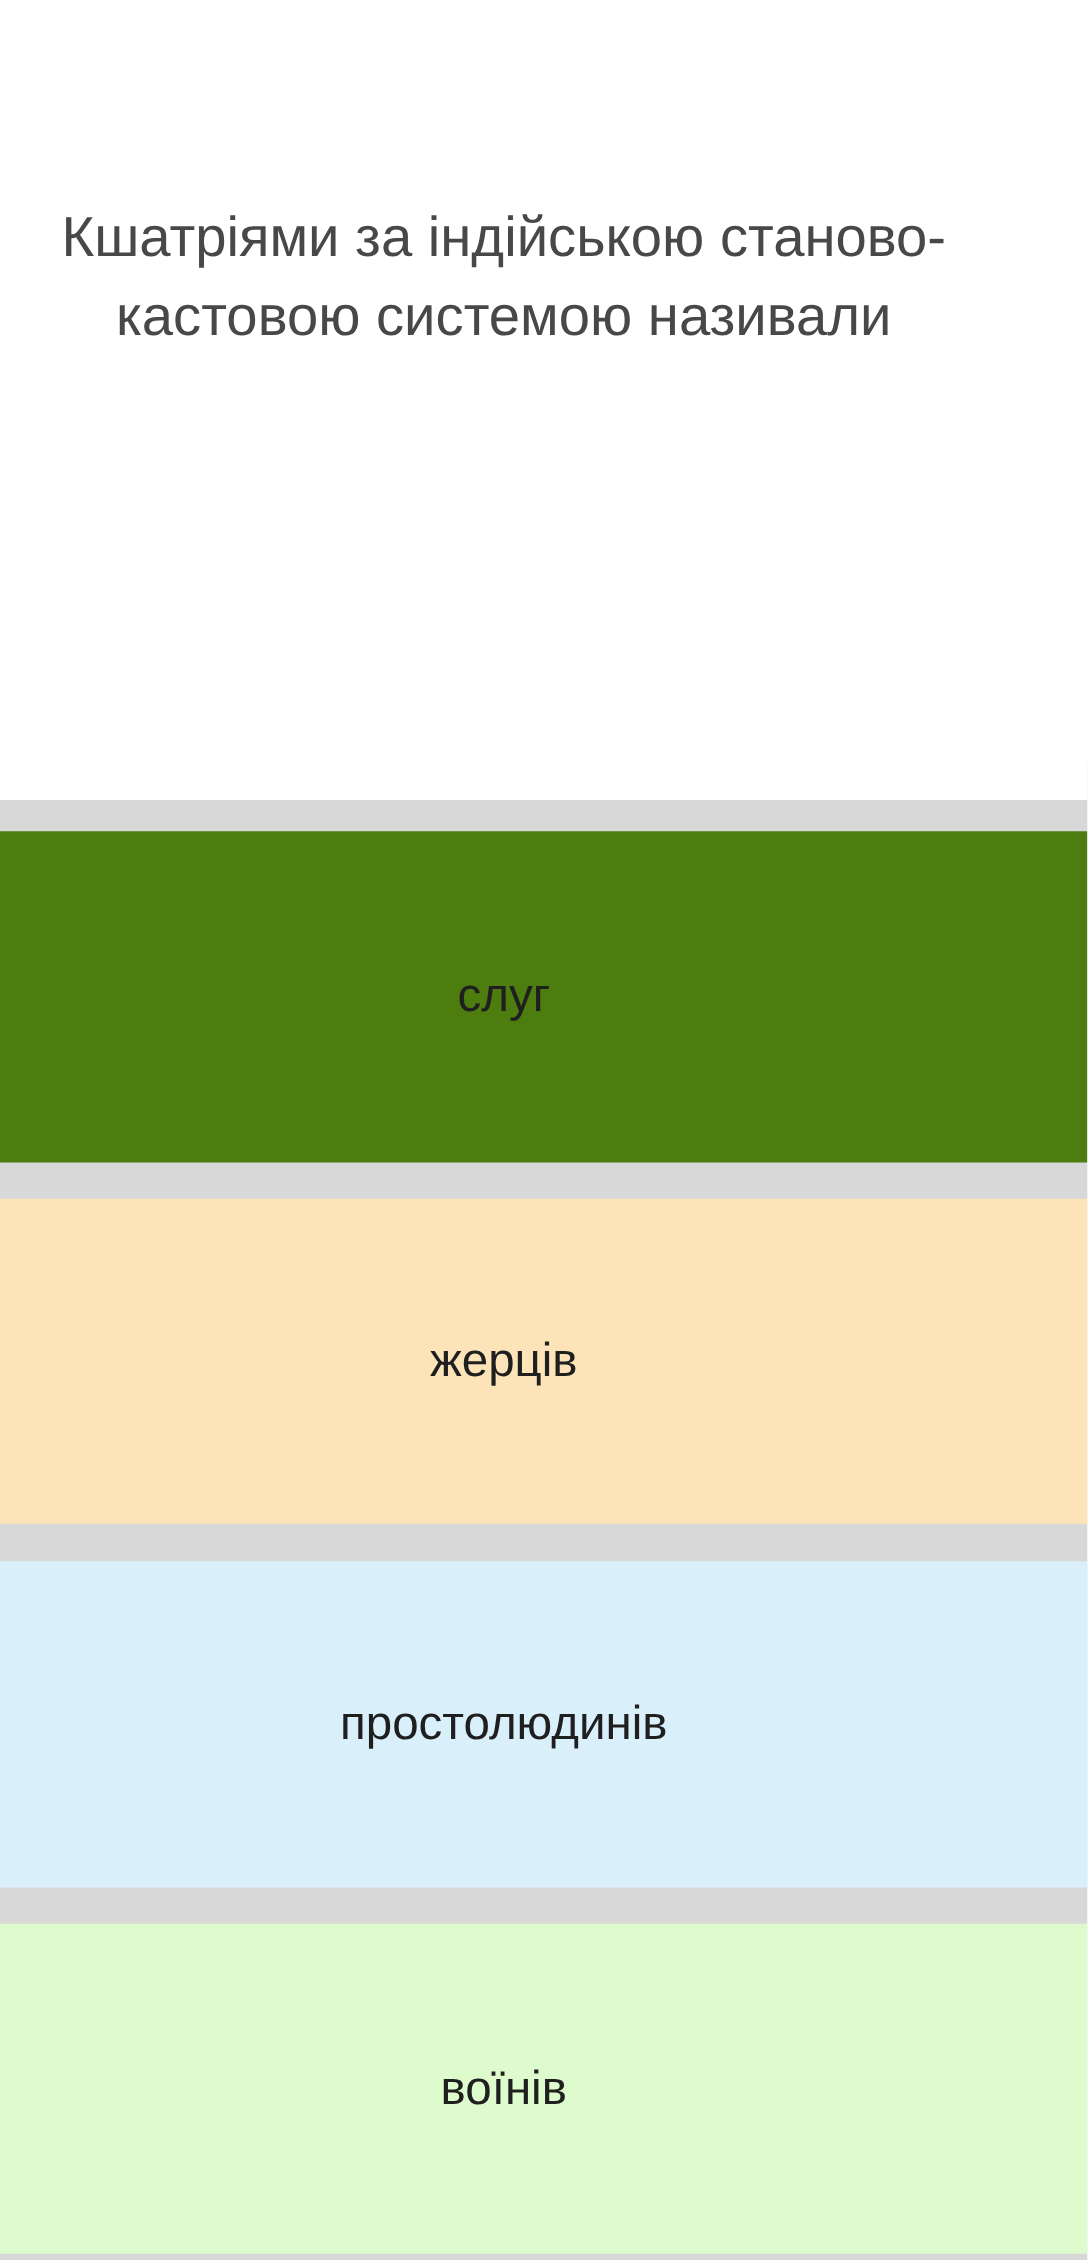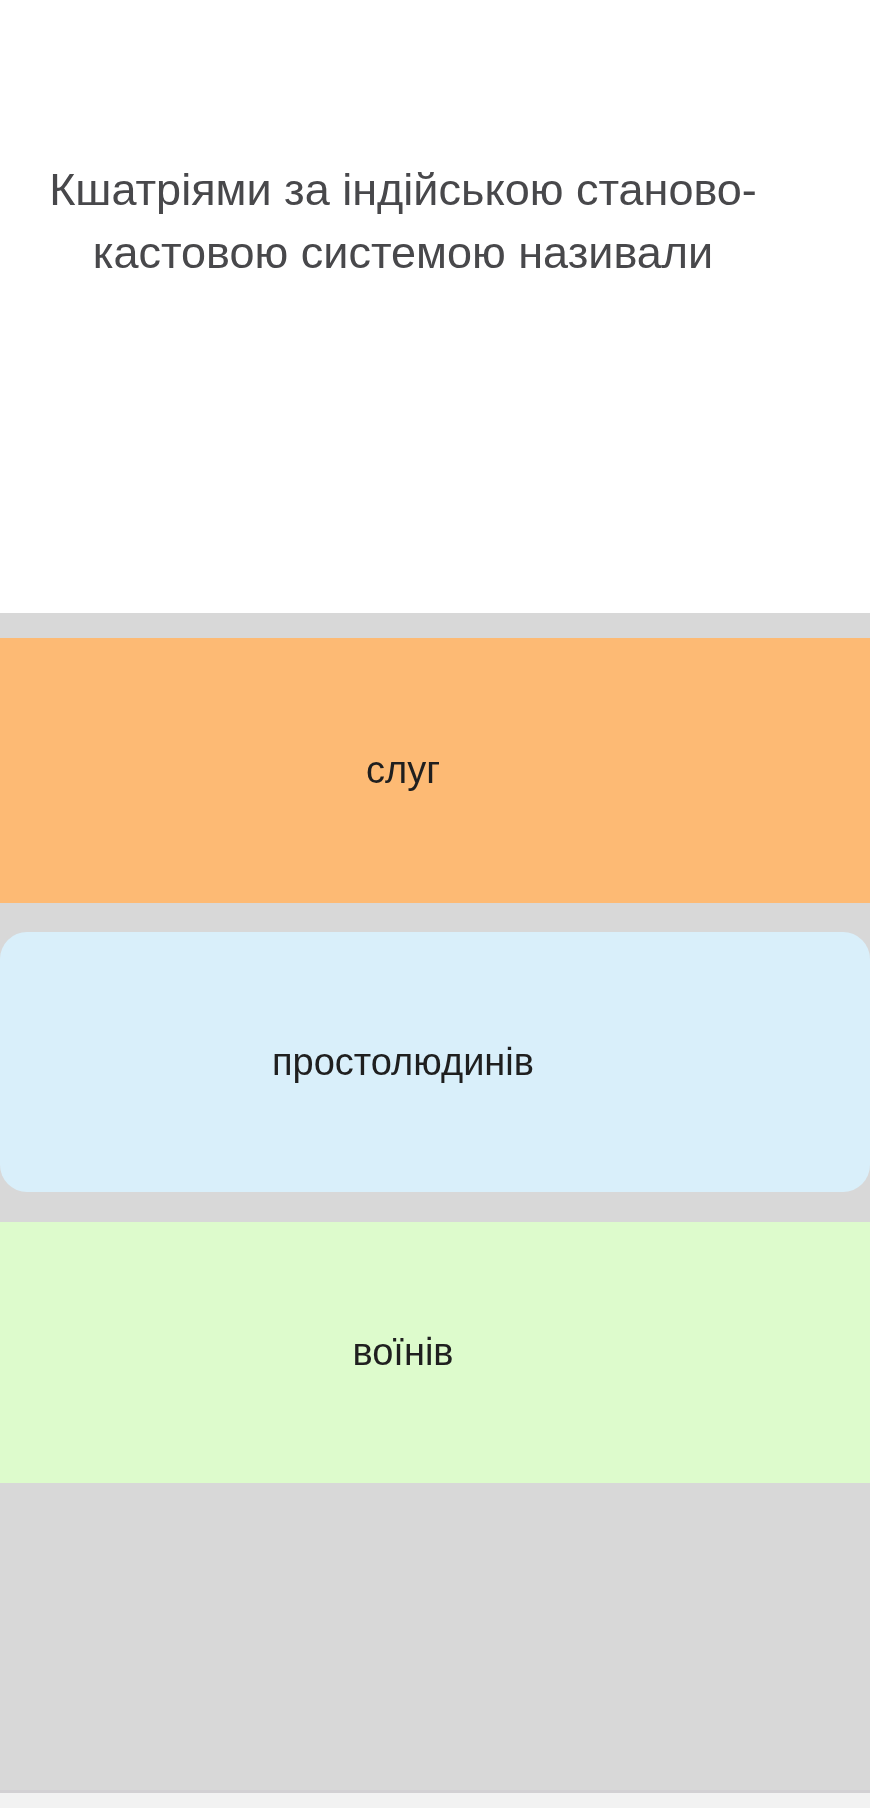"Кшатріями за індійською станово-кастовою" .screen { gap: none -> 27px }
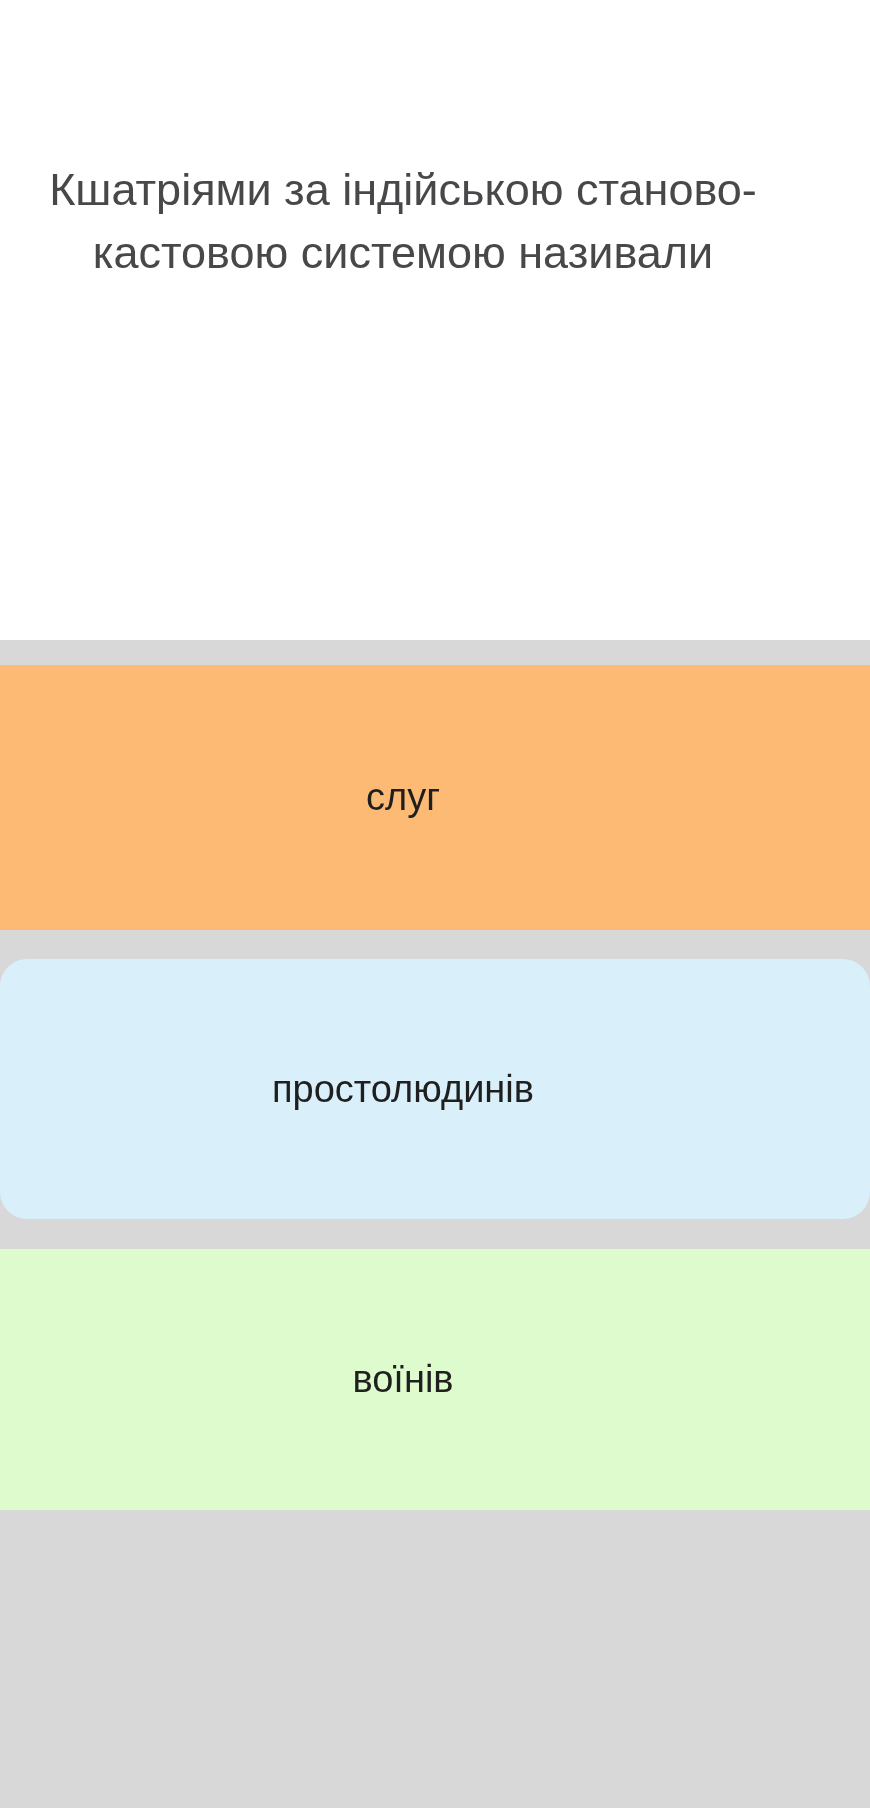"слуг" div.option-row { background: #fdba74 -> #4d7c0f }
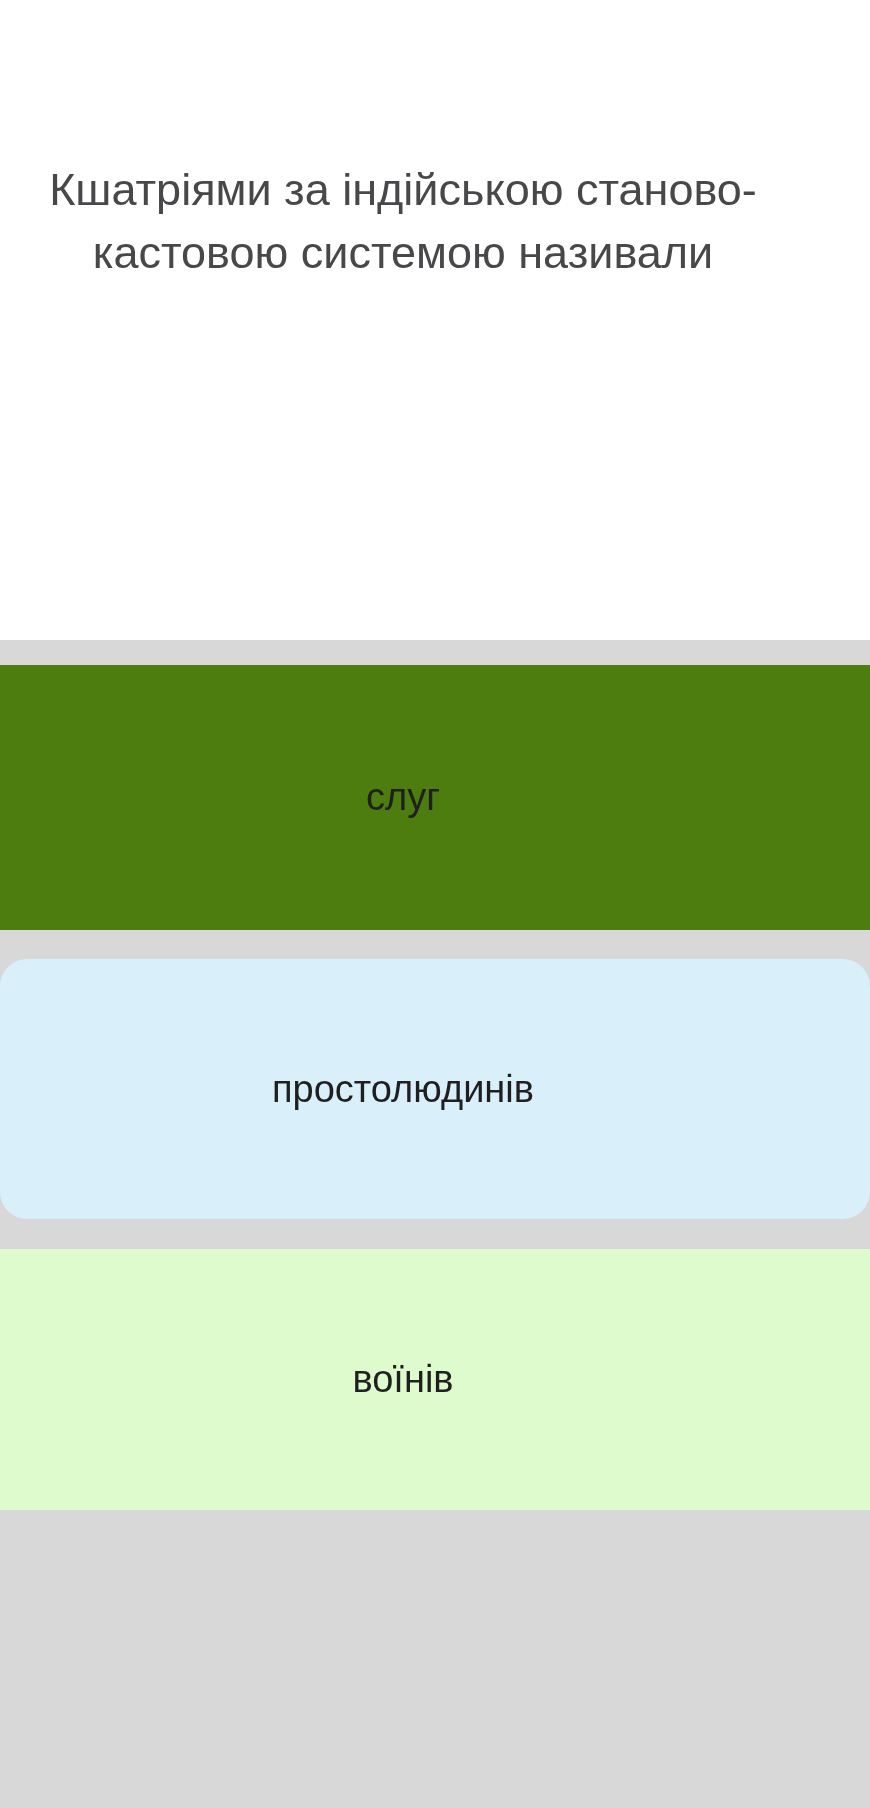"жерців" div.option-row { html: none -> <div> <span>жерців</span> </div> }
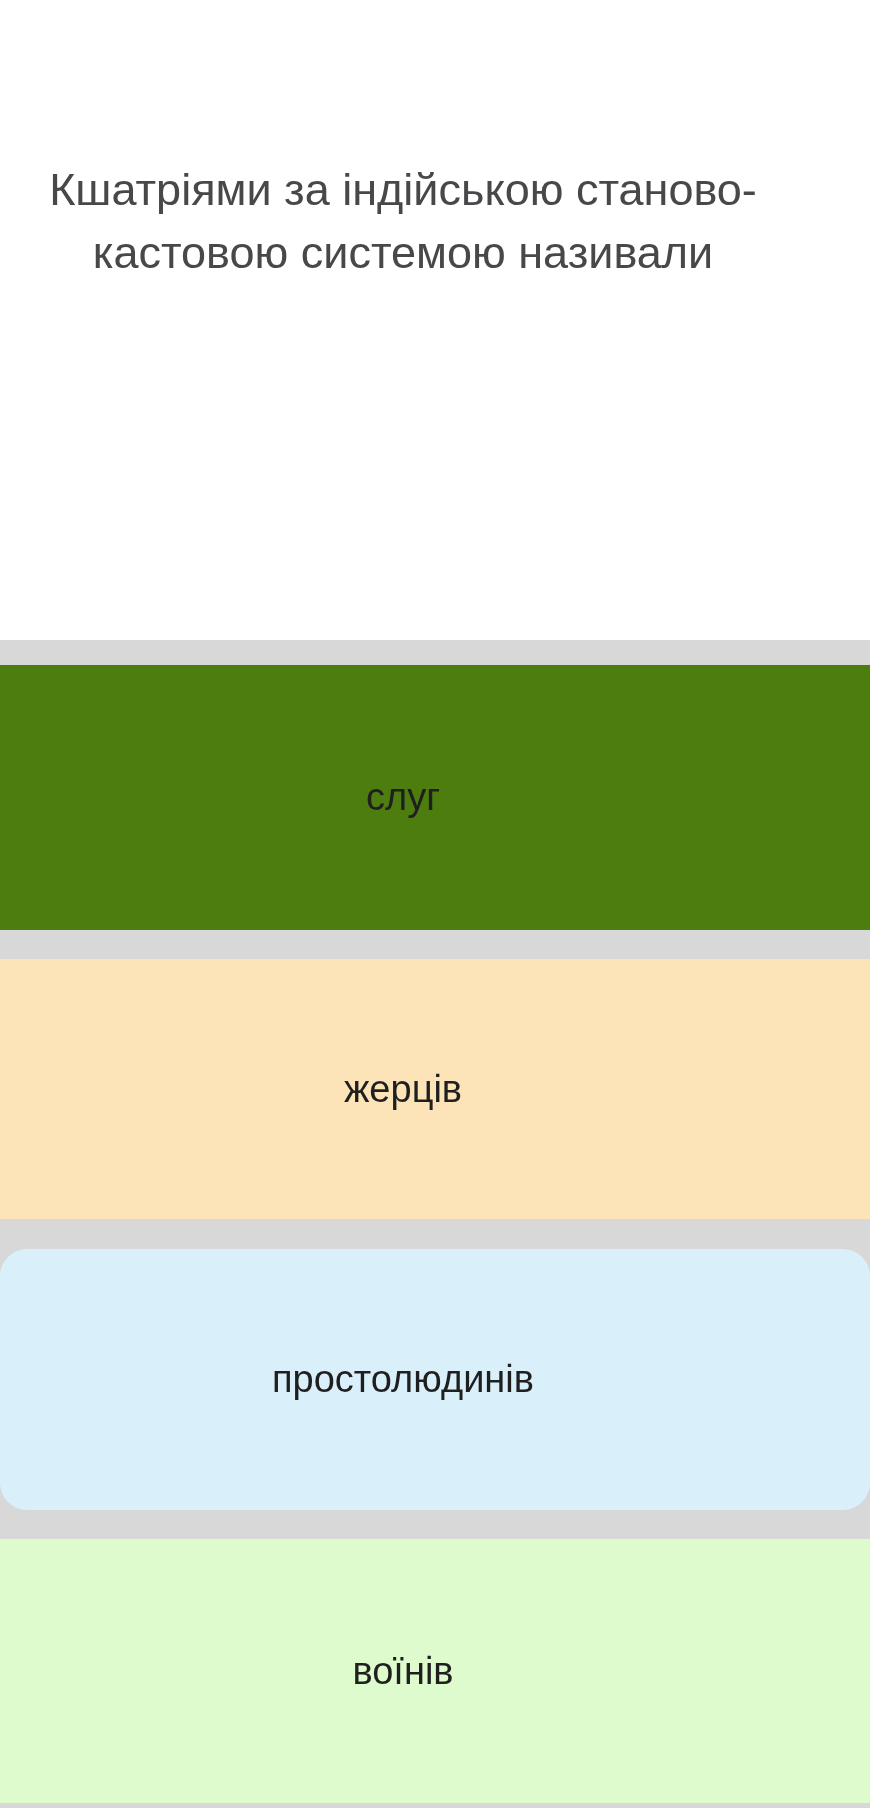"простолюдинів" div.option-row { border-radius: 27px -> none }
